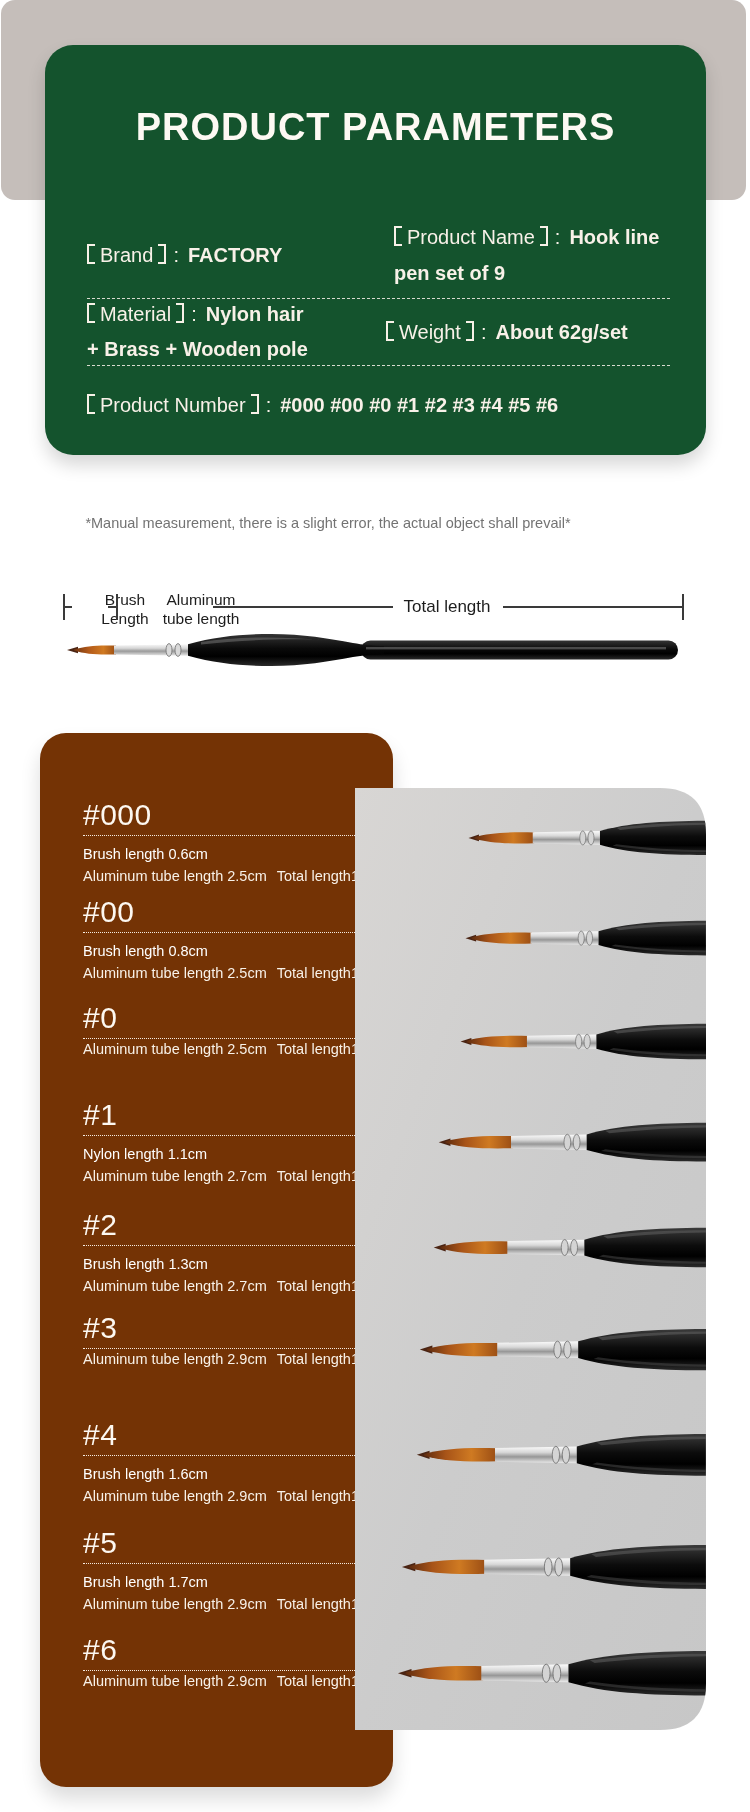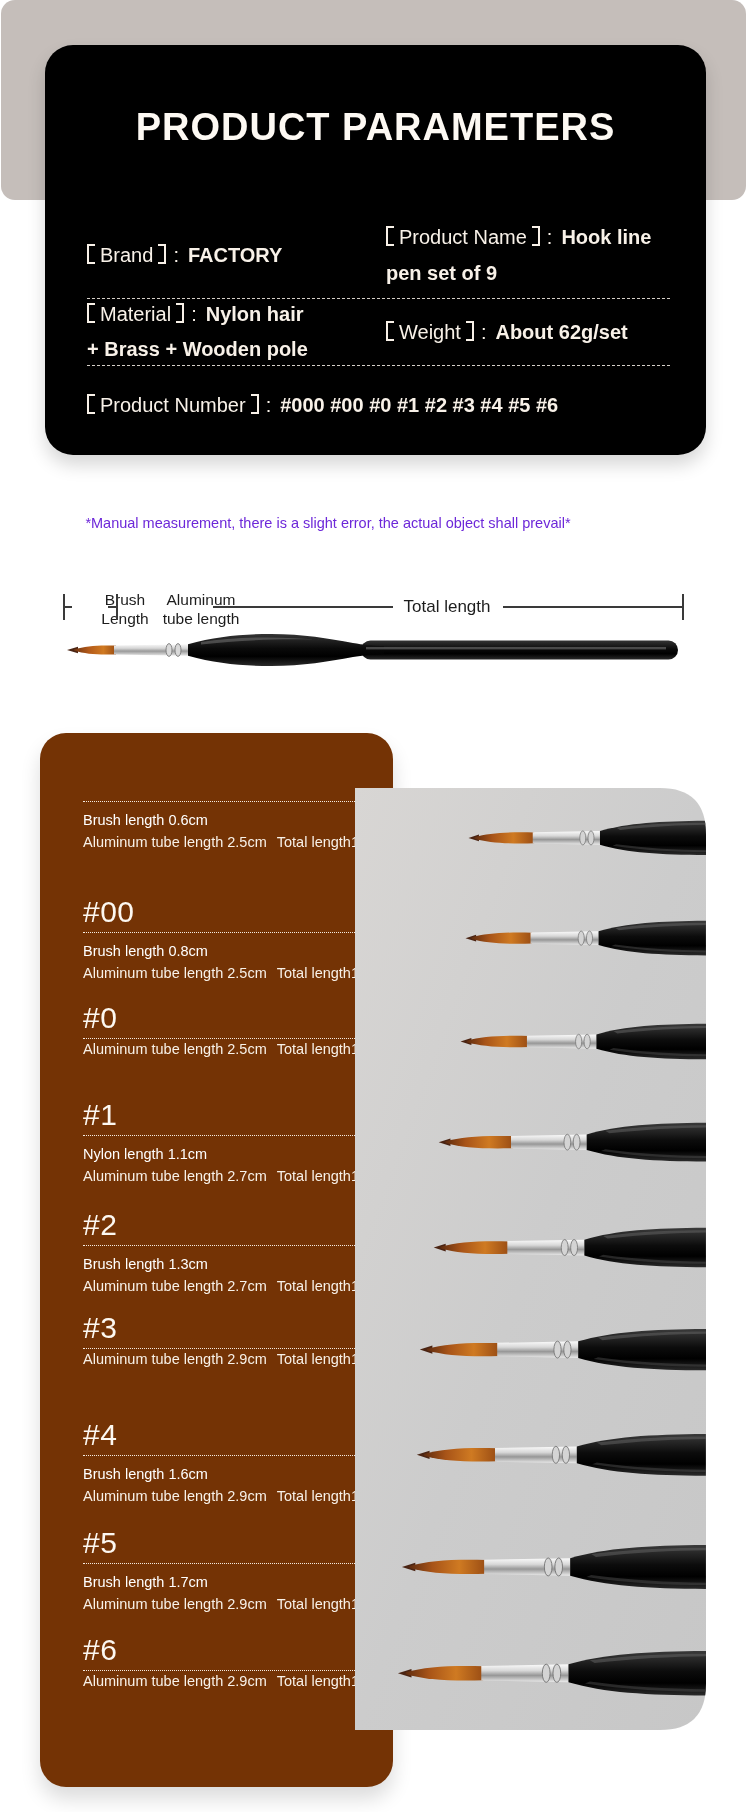"PRODUCT PARAMETERS" .card { background: #000000 -> #14532d }
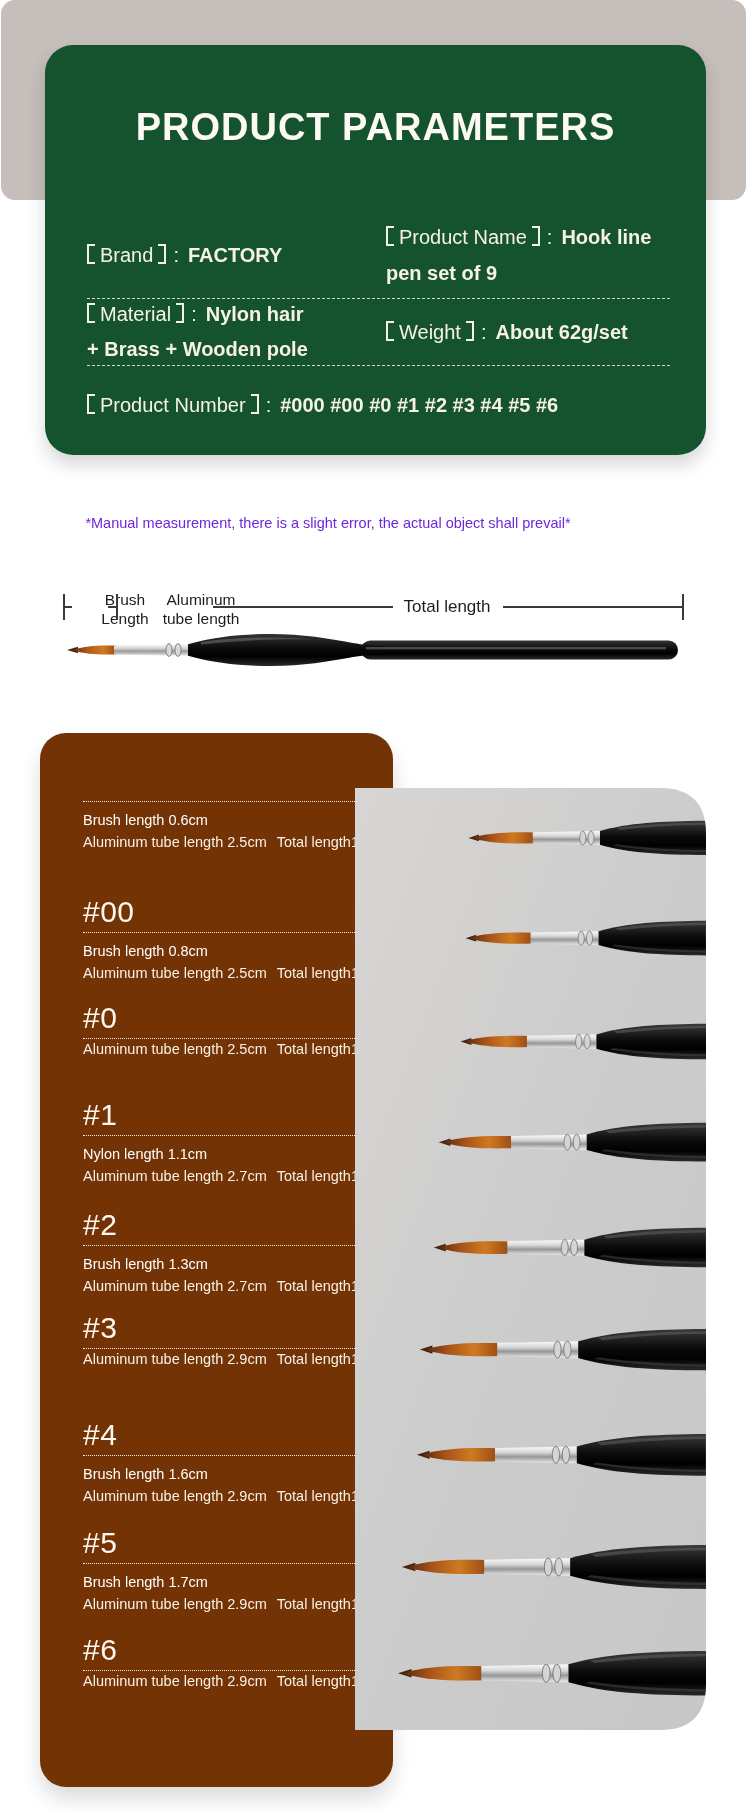"Product Name : Hook line" .r1 .col2 { margin-left: none -> 8px }
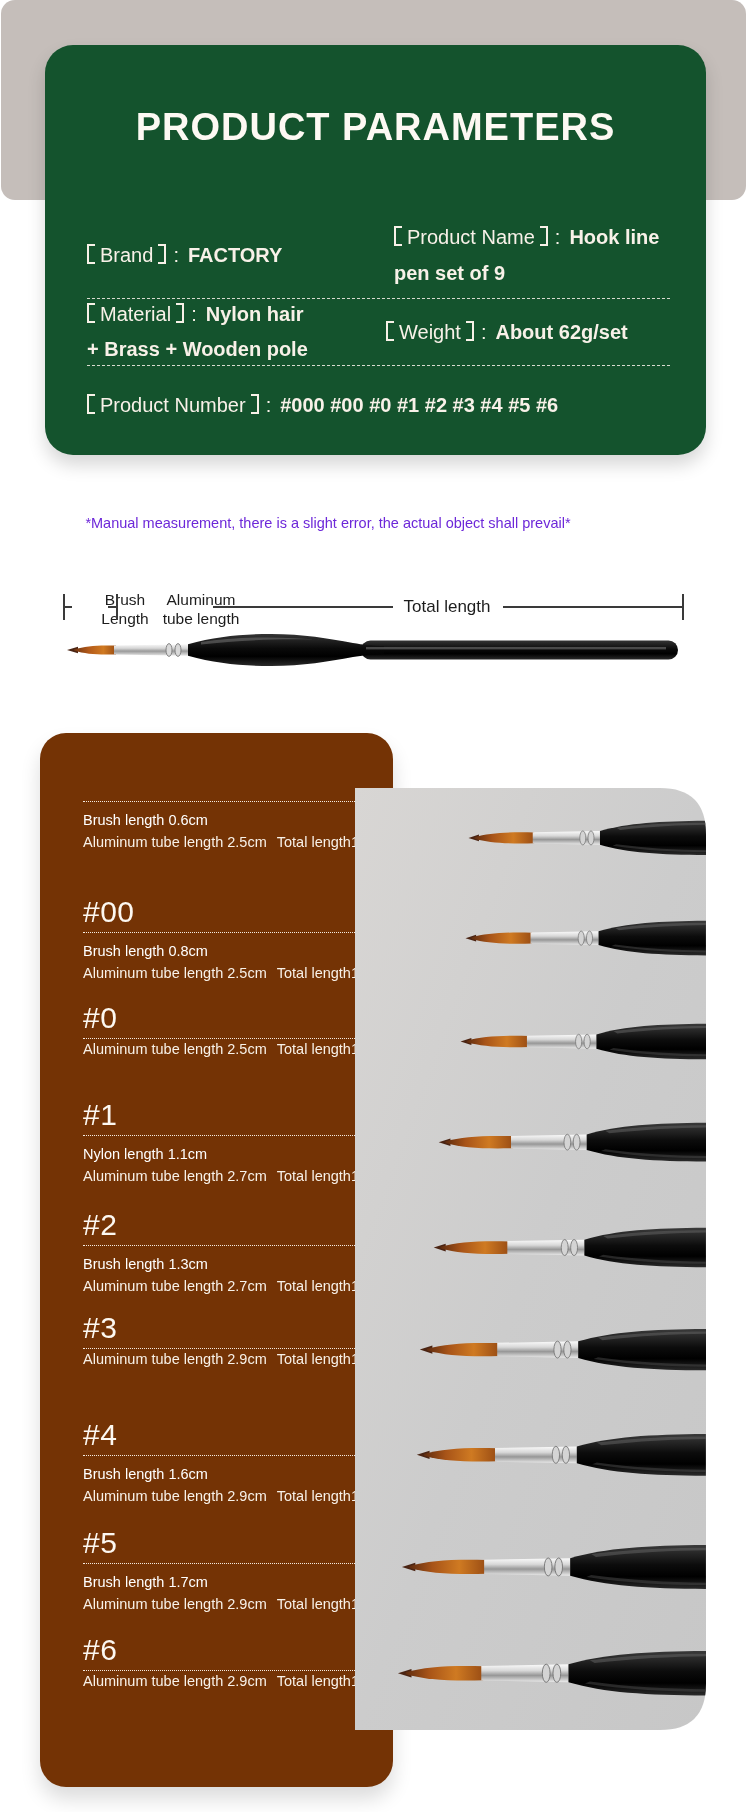"*Manual measurement, there is a" .disclaimer { color: #6d28d9 -> #737373 }
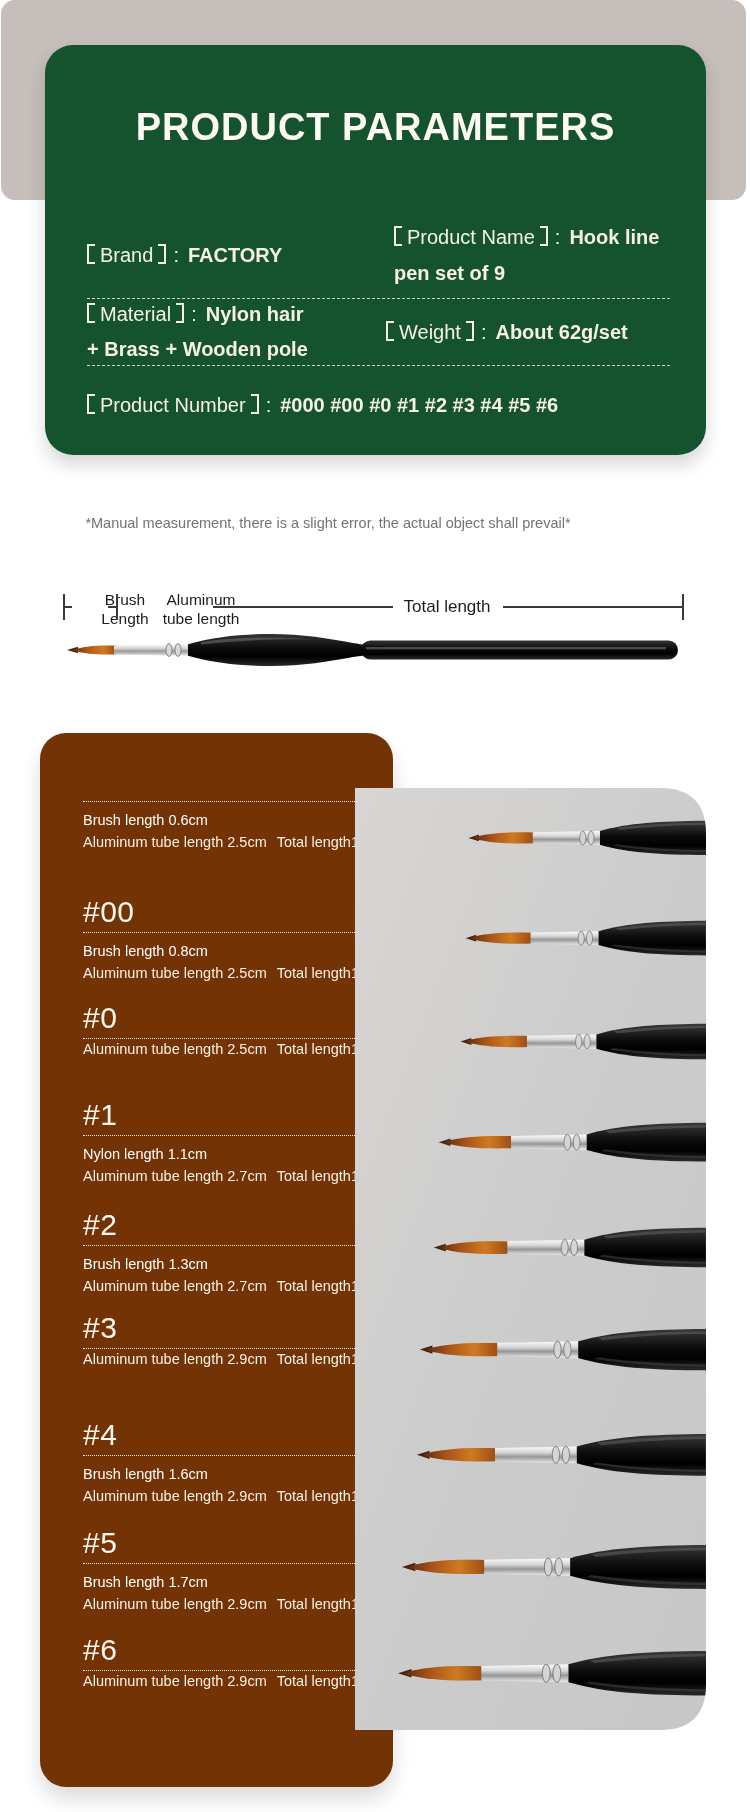"#000" div.tag { html: none -> <div>#000</div> }
